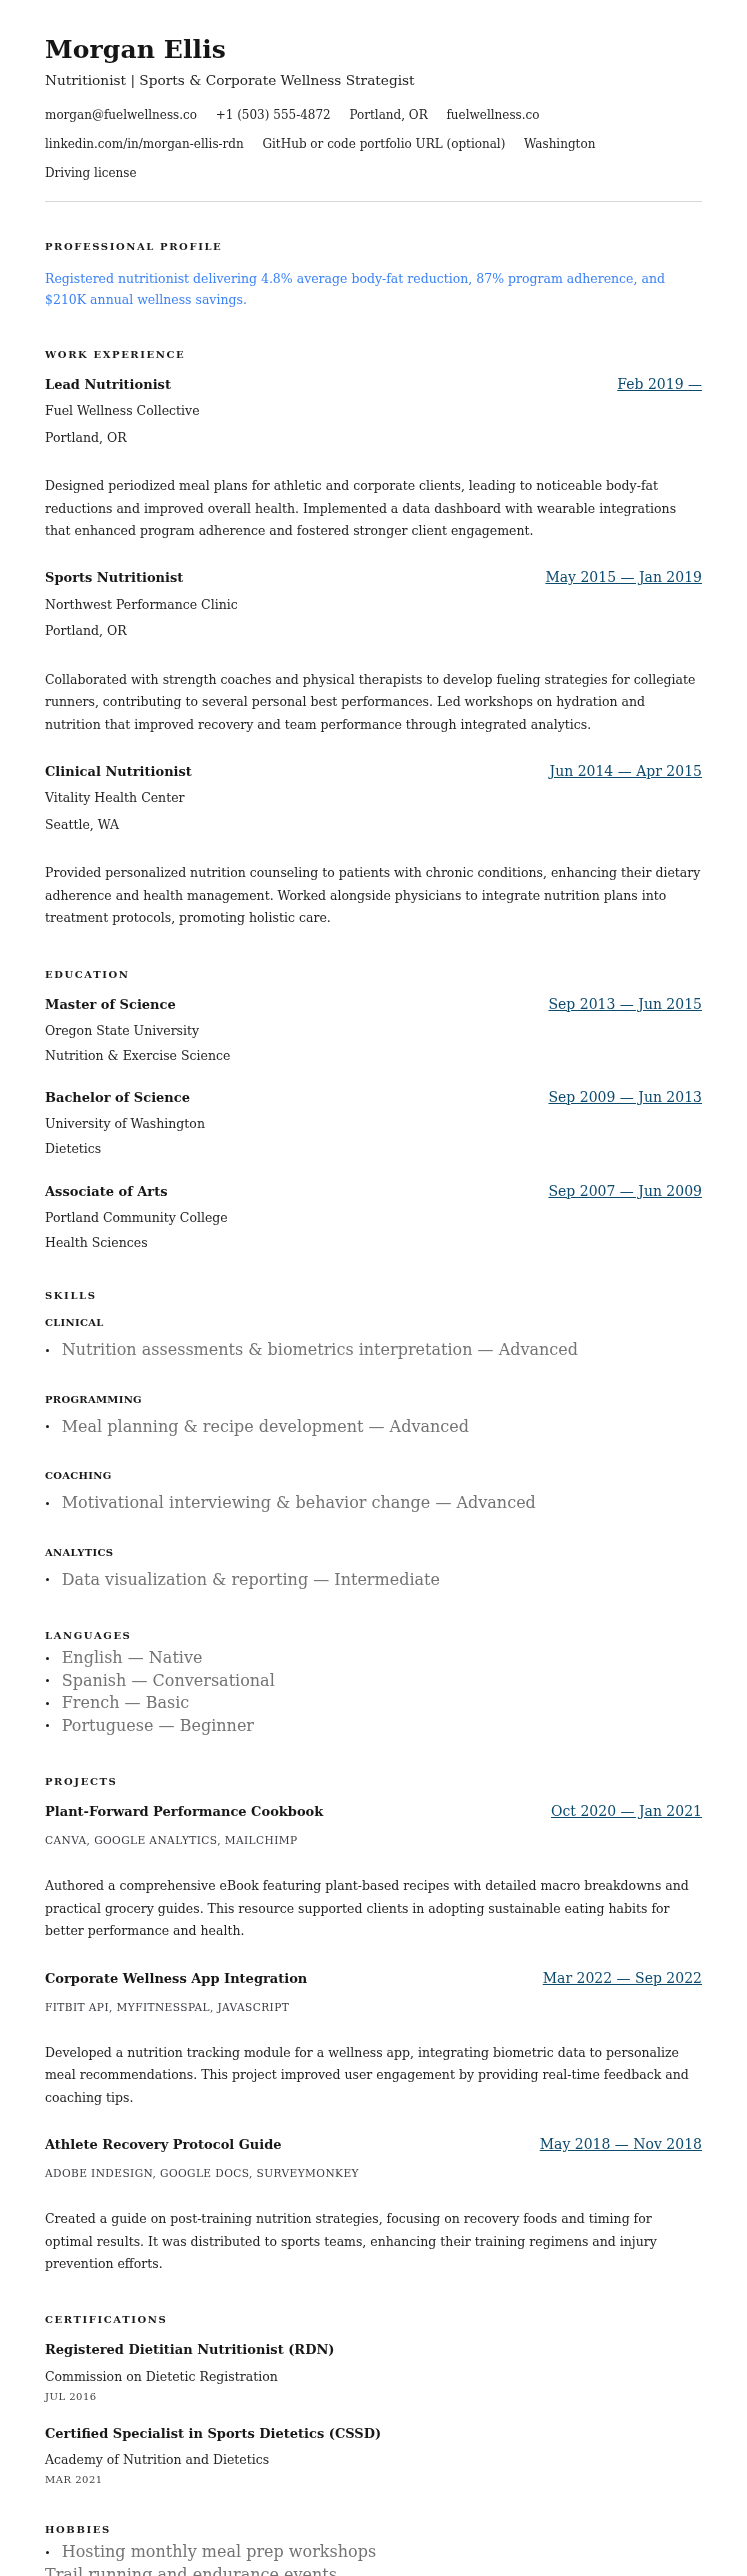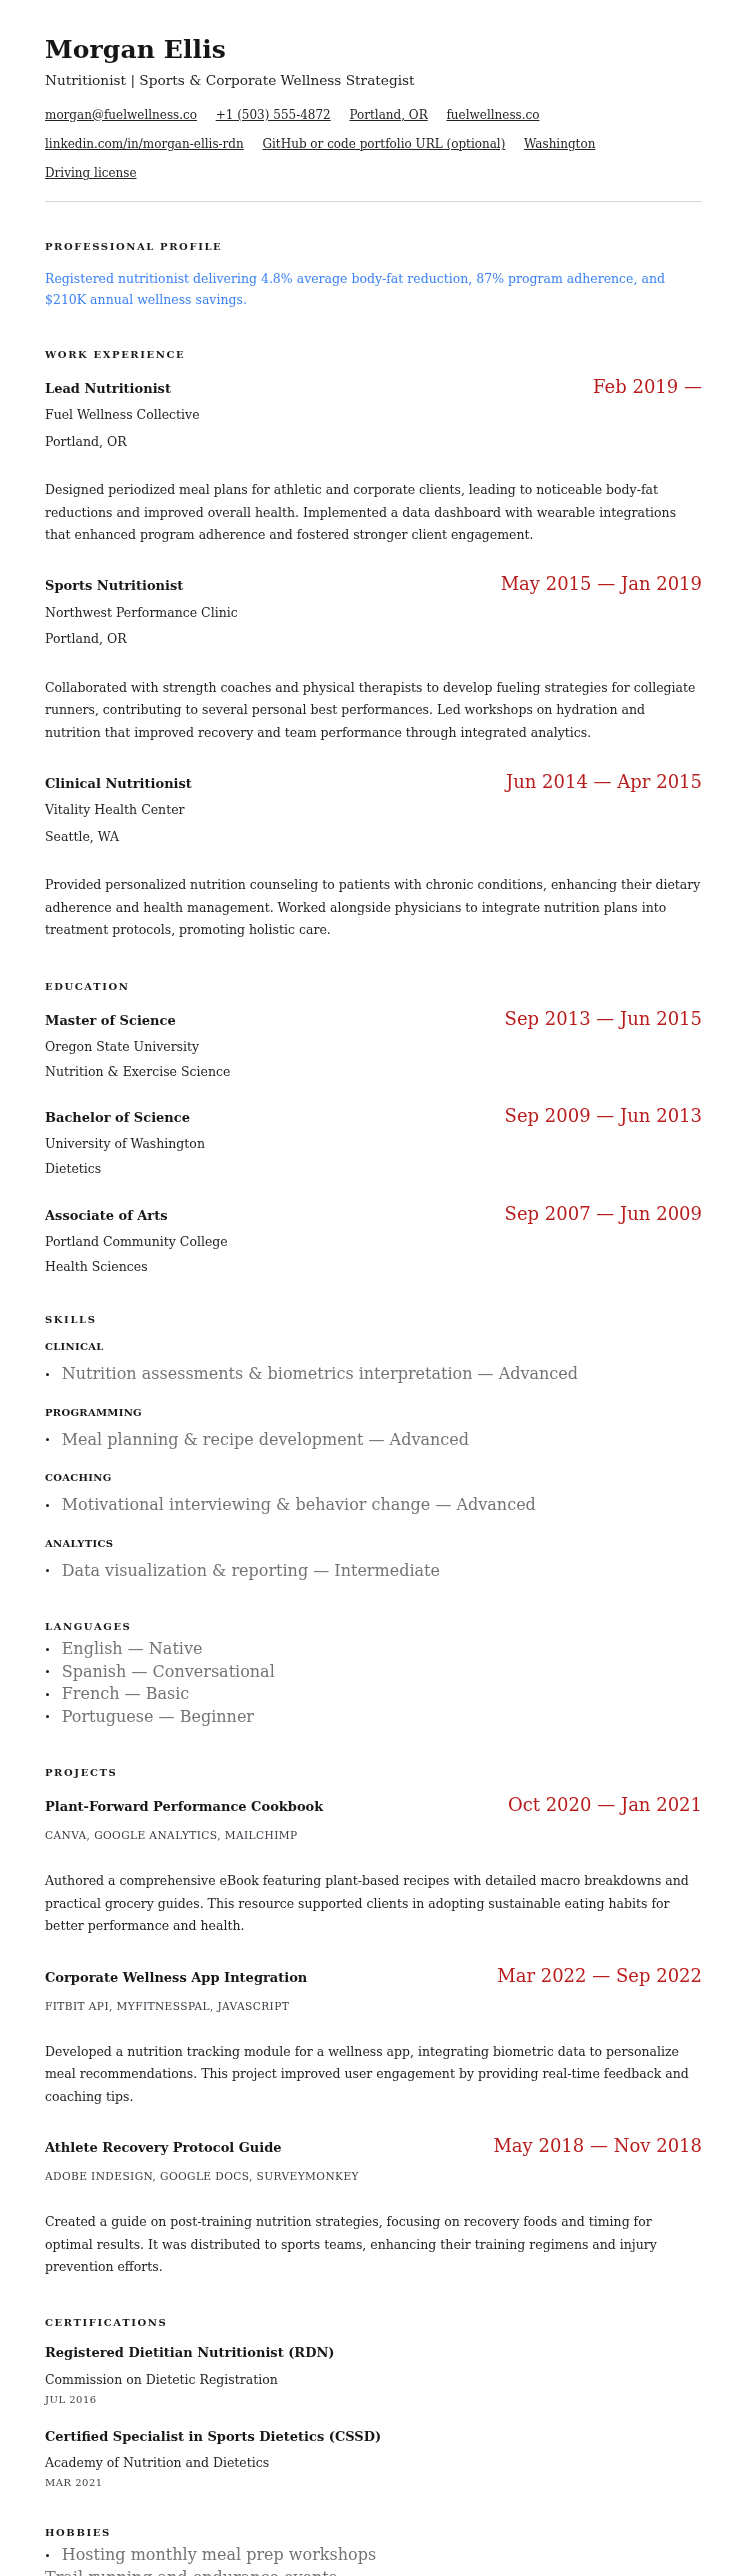"morgan@fuelwellness.co" .contact-row { text-decoration: underline -> none }
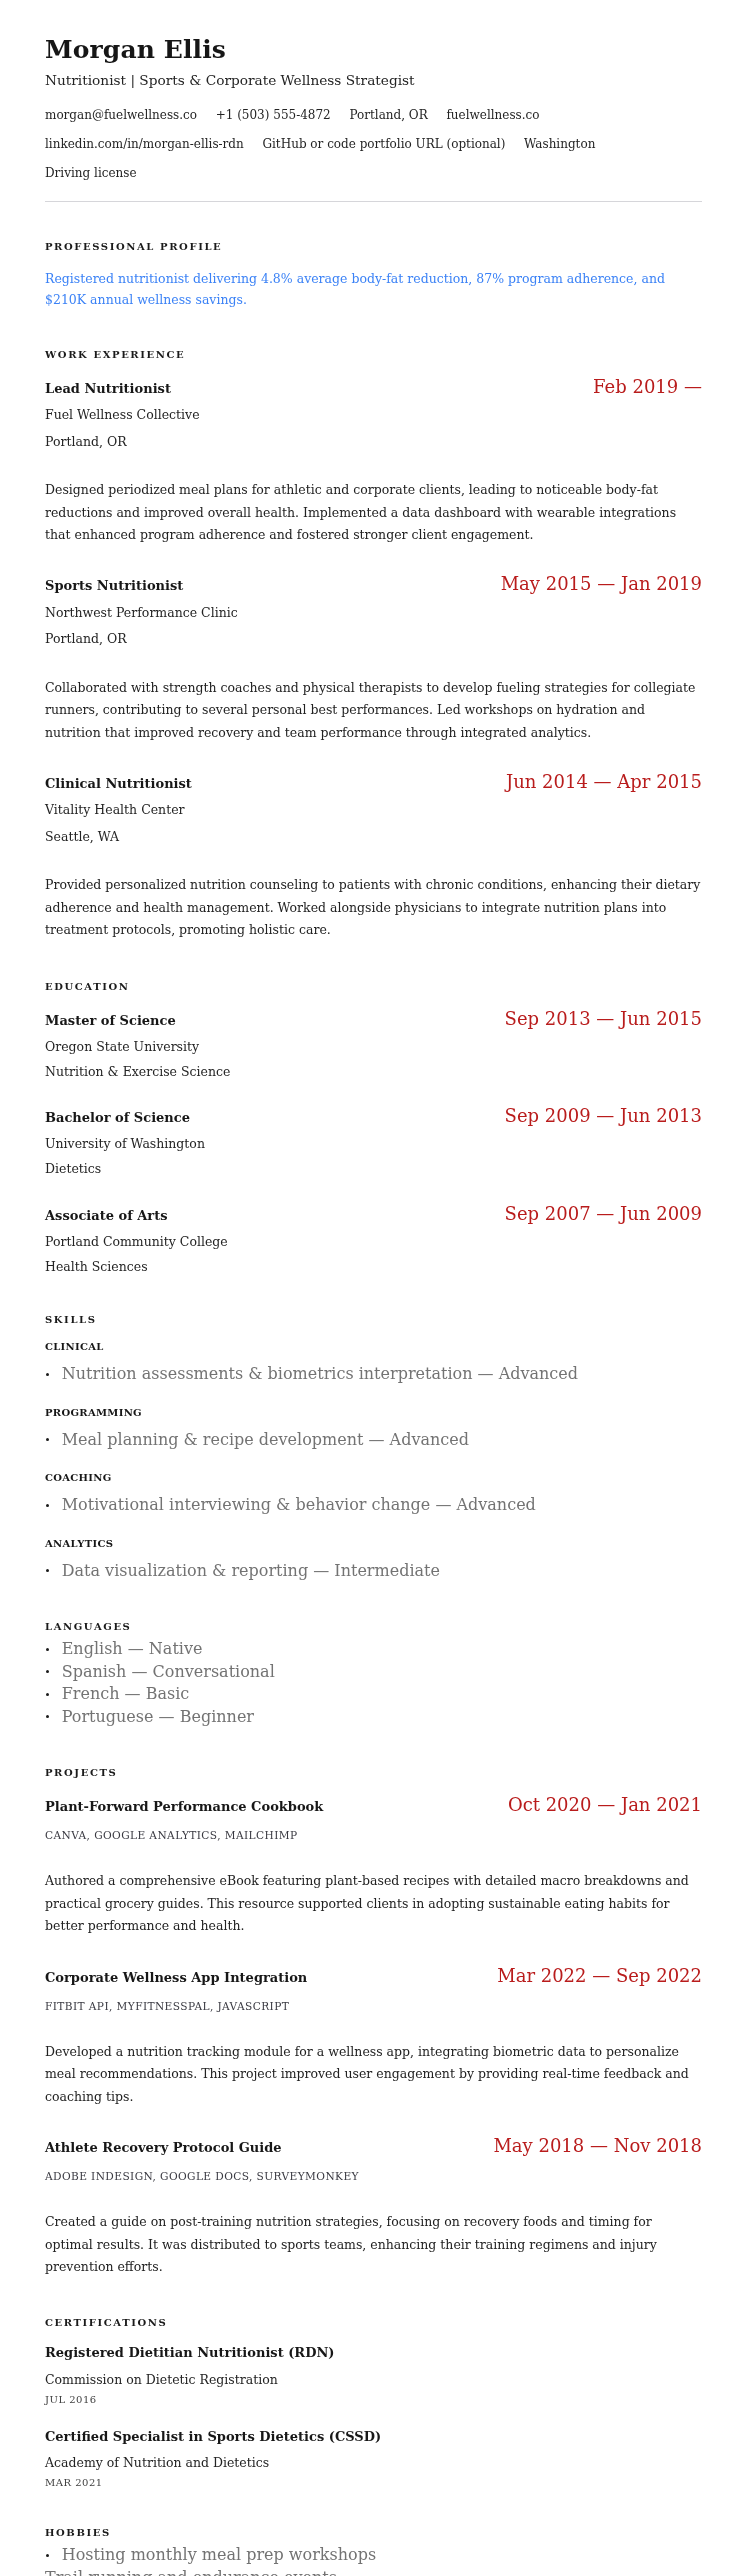"Feb 2019 —" .entry-date { color: #b91c1c -> #0c4a6e; font-size: 18px -> 14px; text-decoration: none -> underline }
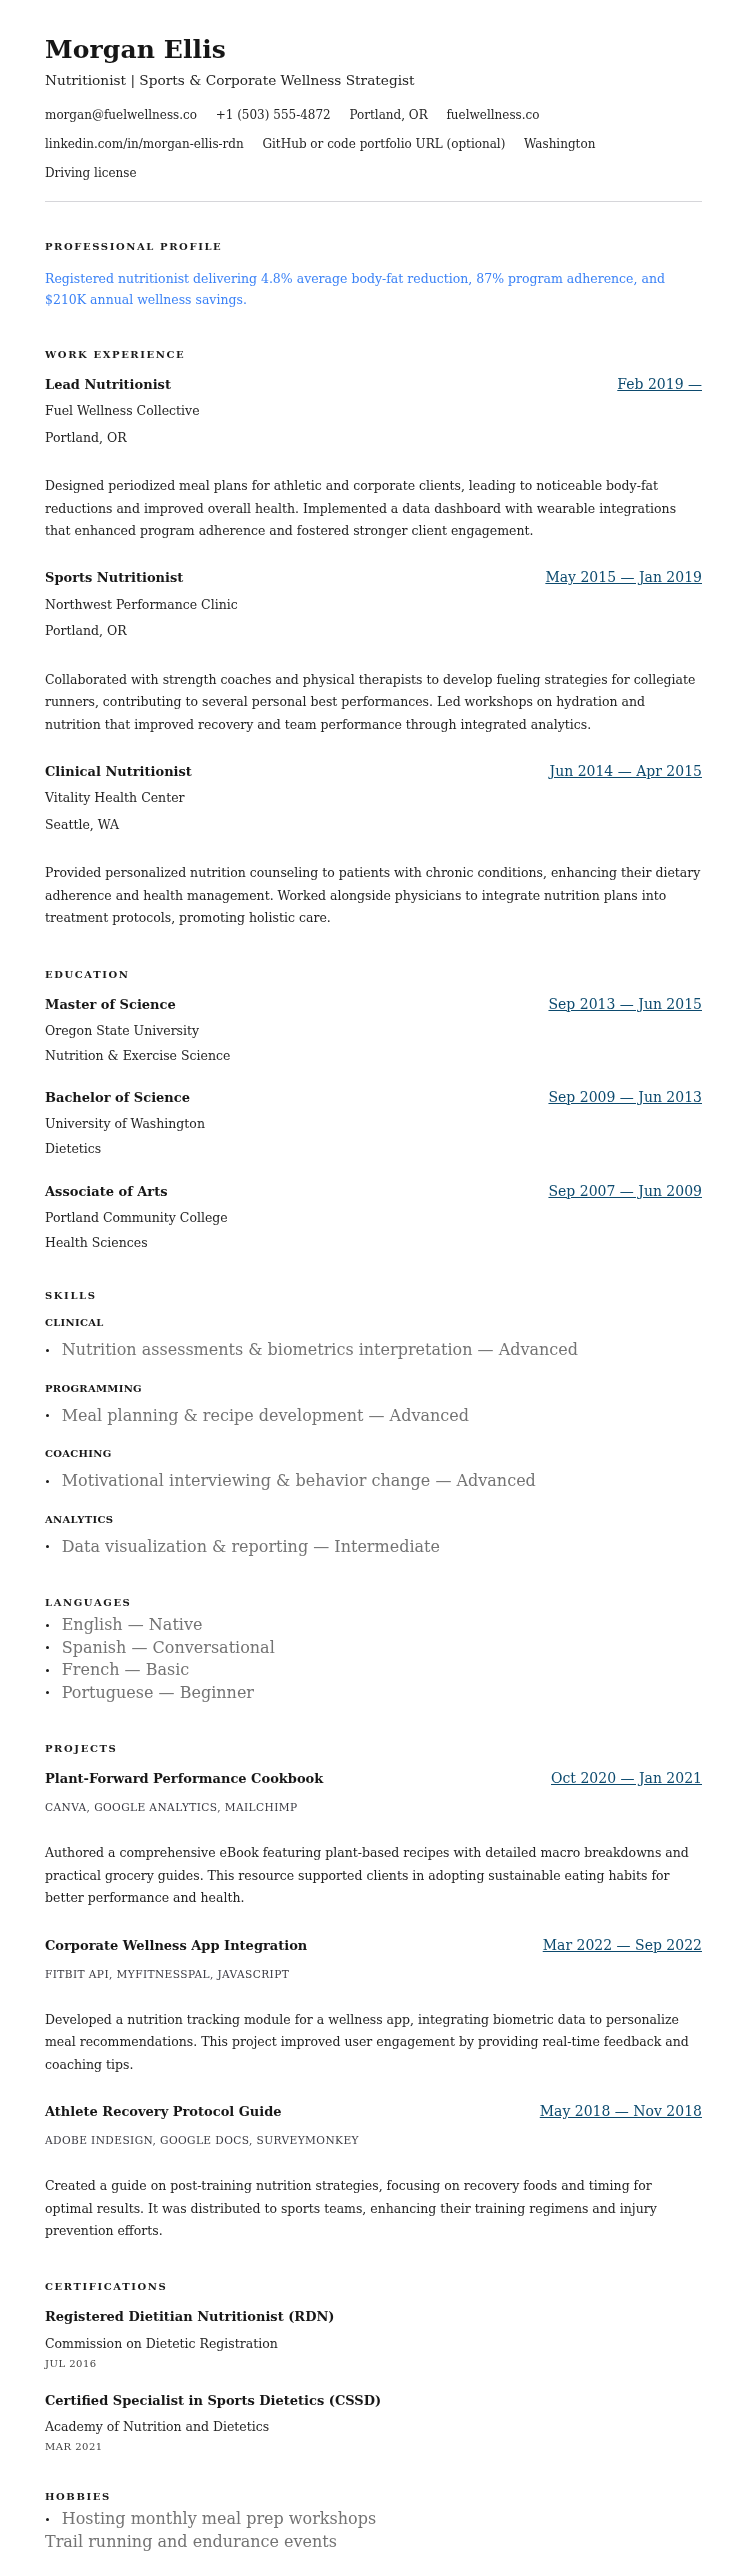"PROGRAMMING" .skill-group + .skill-group { margin-top: 21px -> 32px }
